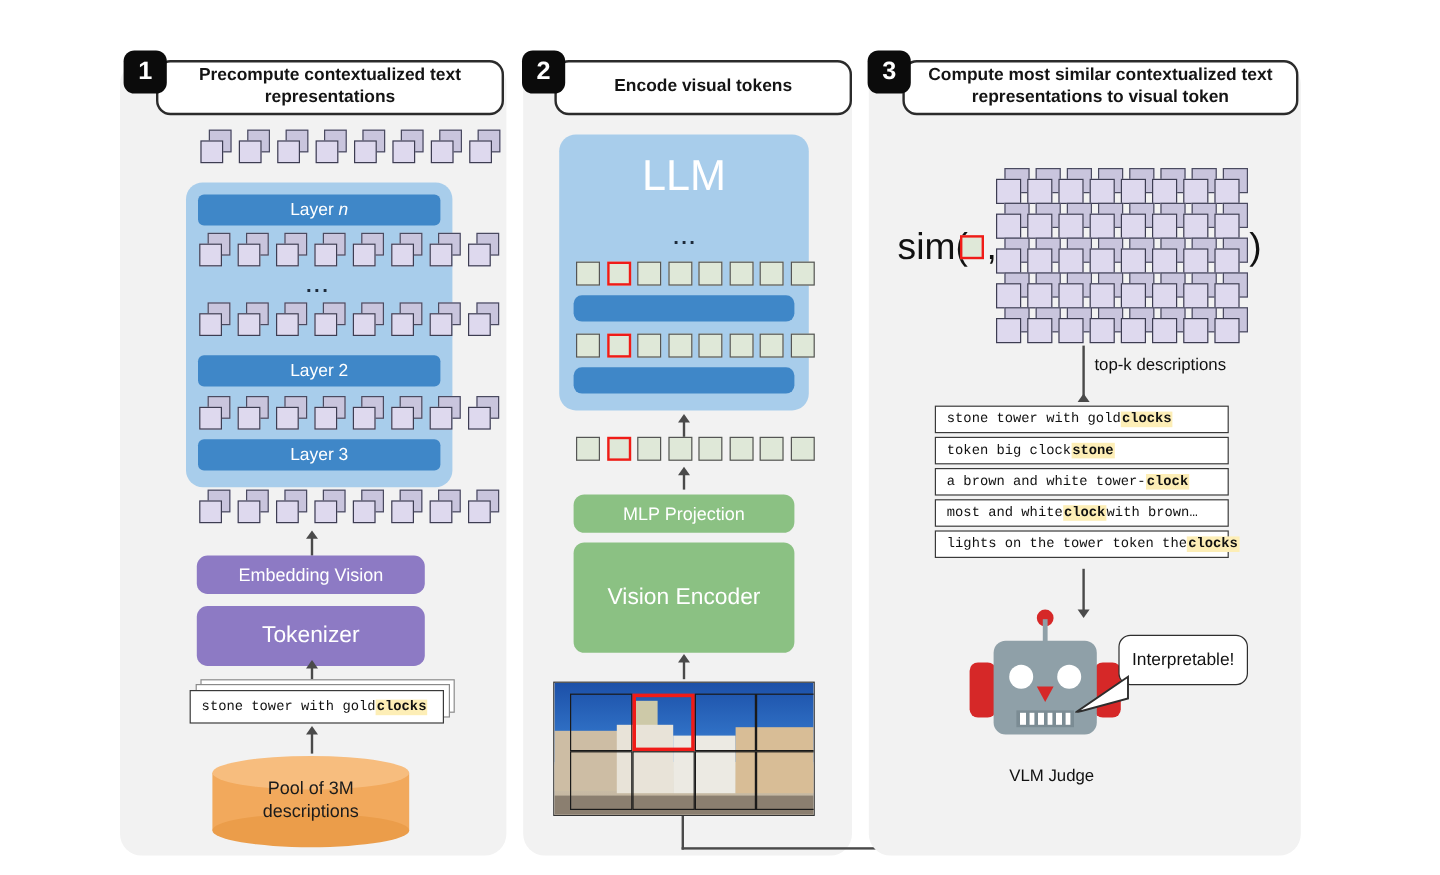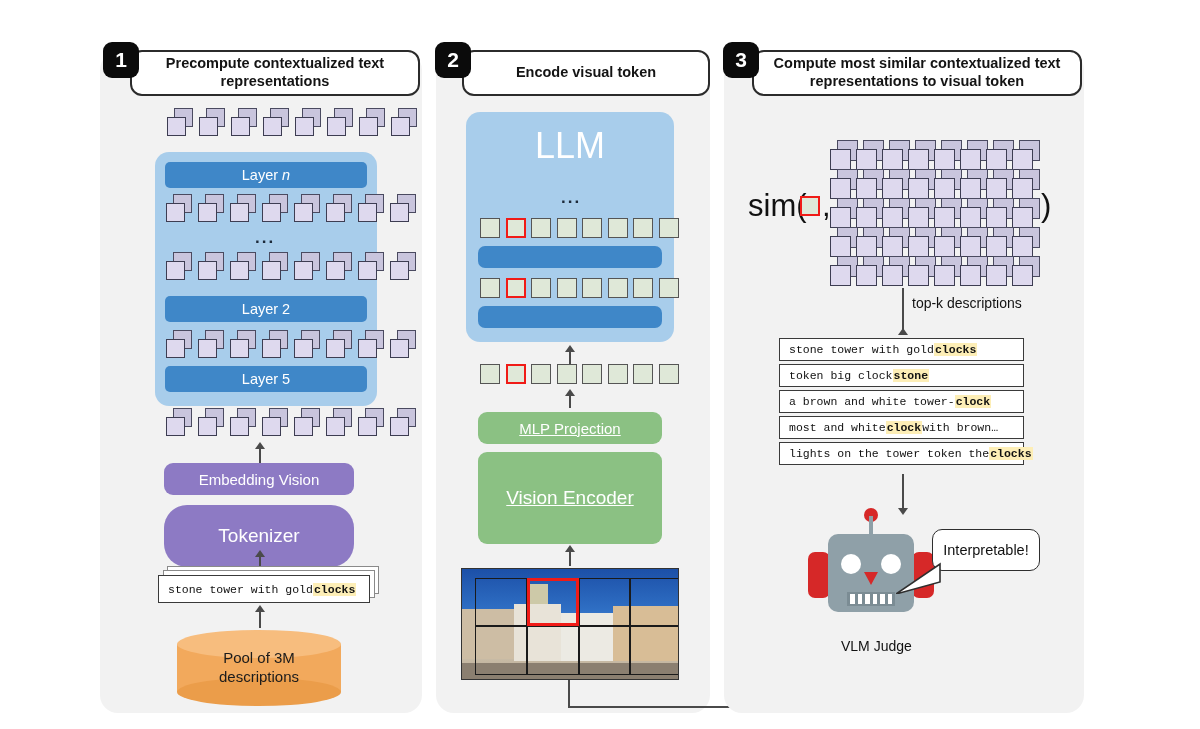"Encode visual token" div.hdr { text: token -> tokens }
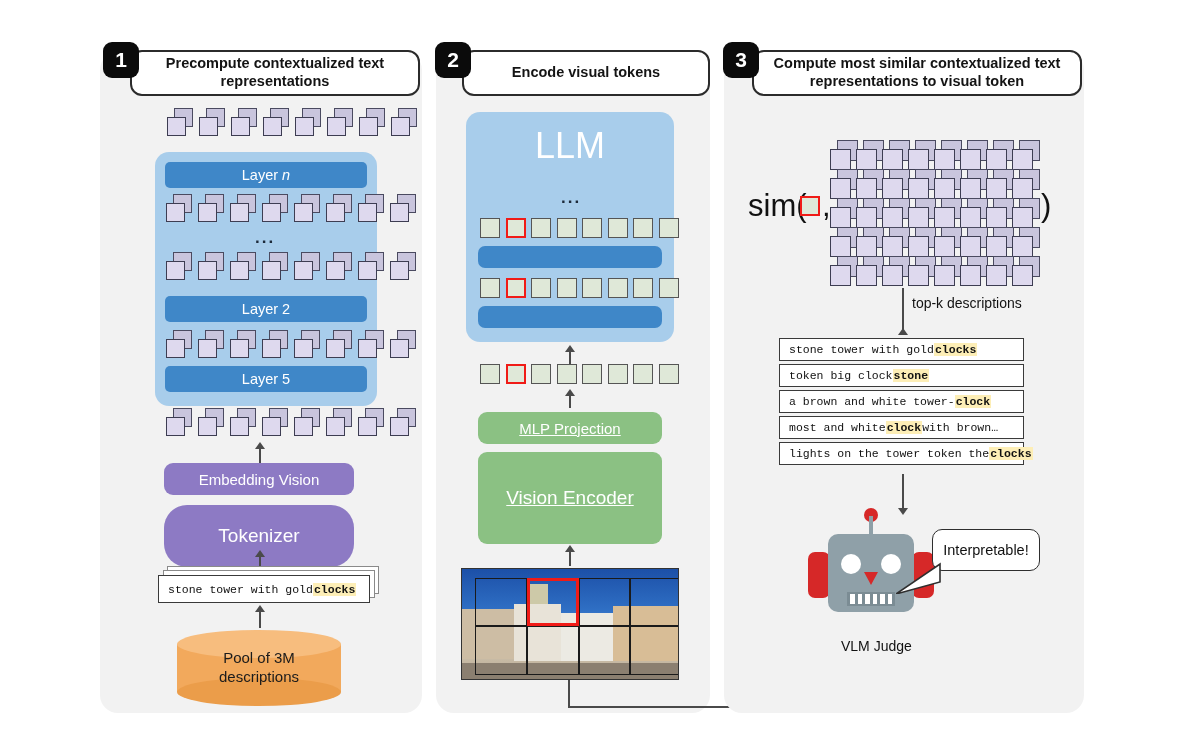"Layer 5" div.layerbar { text: 5 -> 3 }
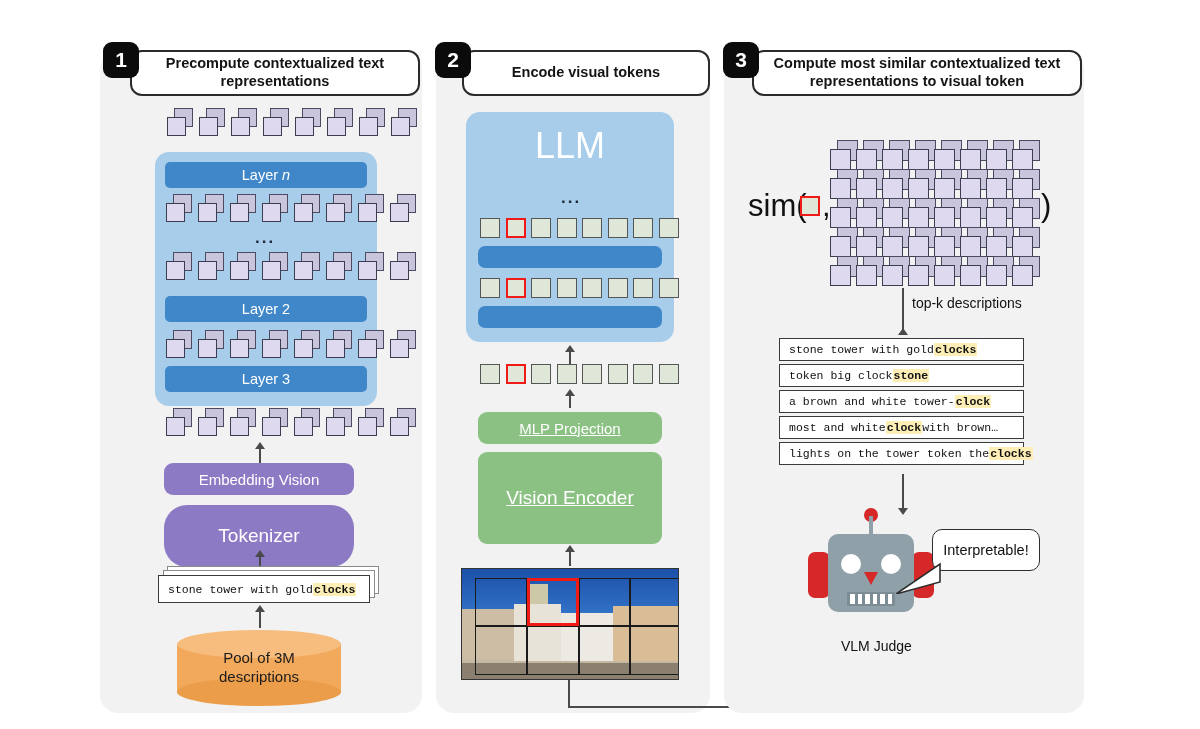"MLP Projection" .green { text-decoration: underline -> none }
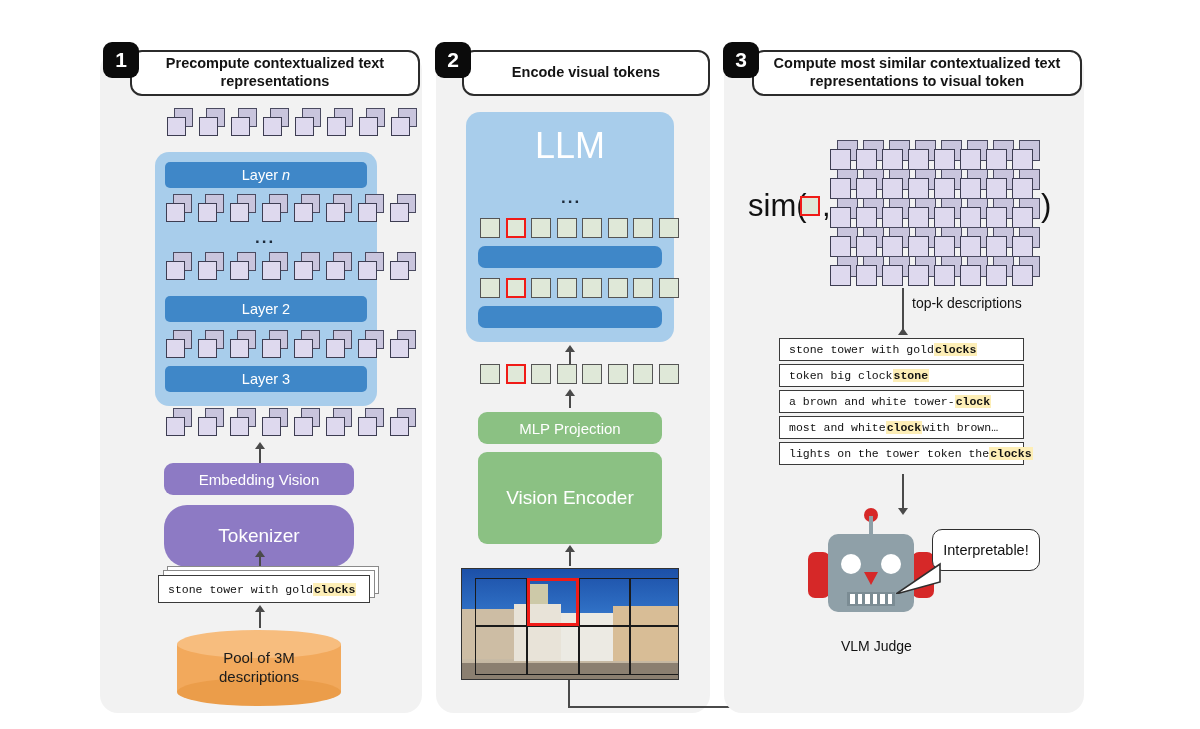"Tokenizer" div.purple { border-radius: 23px -> none; height: 62px -> 50px }
